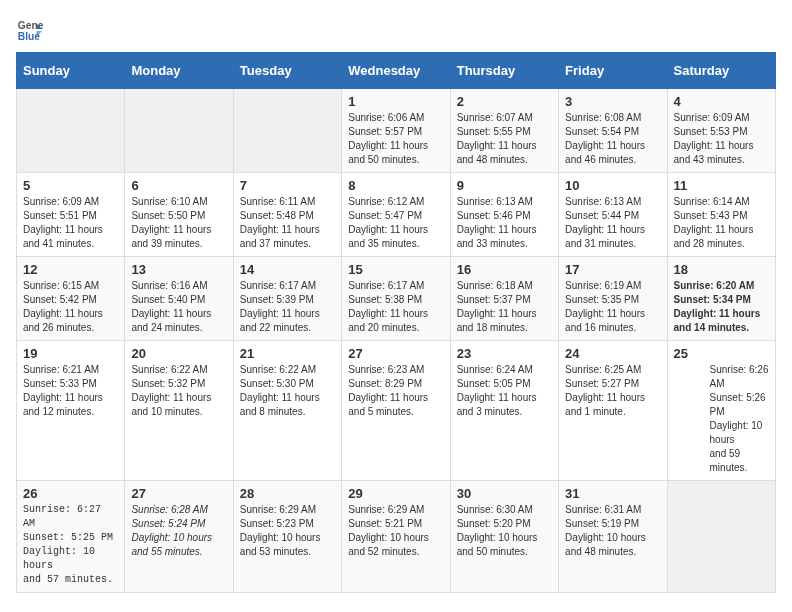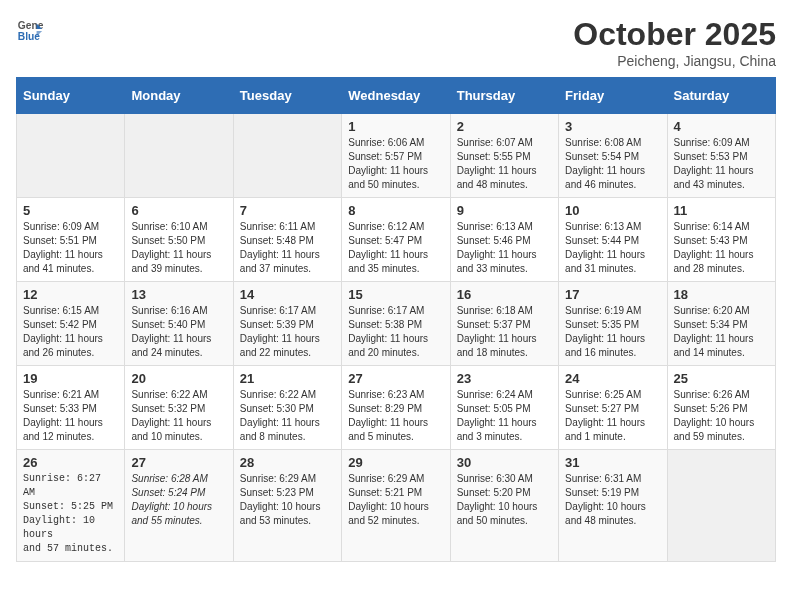"October 2025" div.title-block { html: <div> <div>October 2025</div> <div>Peicheng, Jiangsu, China</div> </div> -> none }
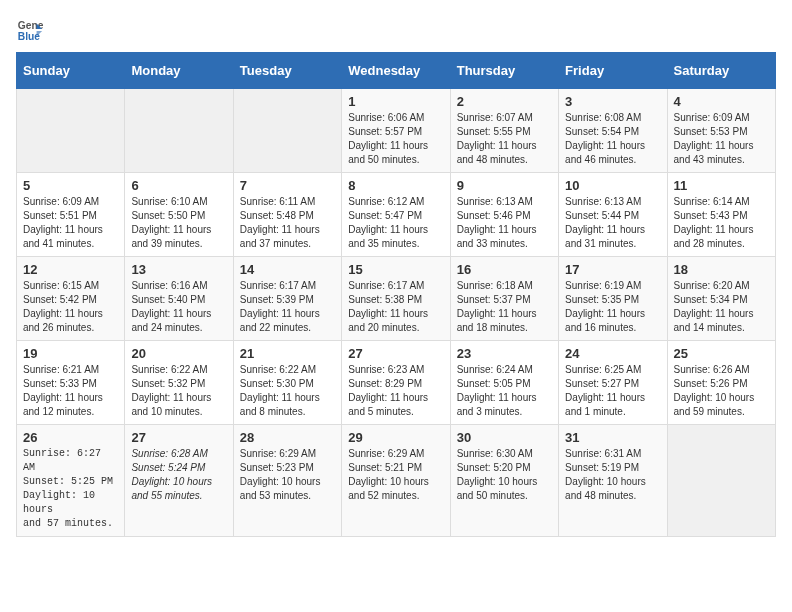"Sunrise: 6:20 AM" div.day-info { font-weight: none -> bold }
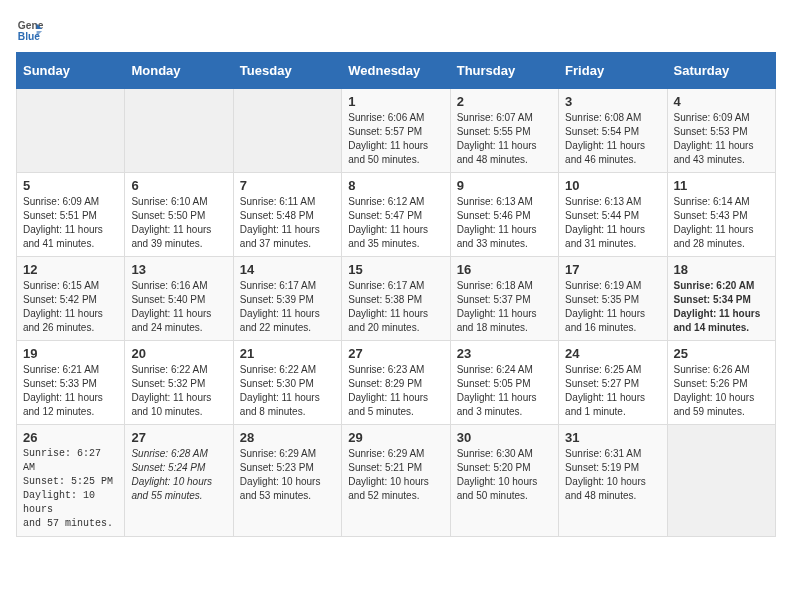"Sunrise: 6:26 AM" div.day-info { margin-left: none -> 36px }
